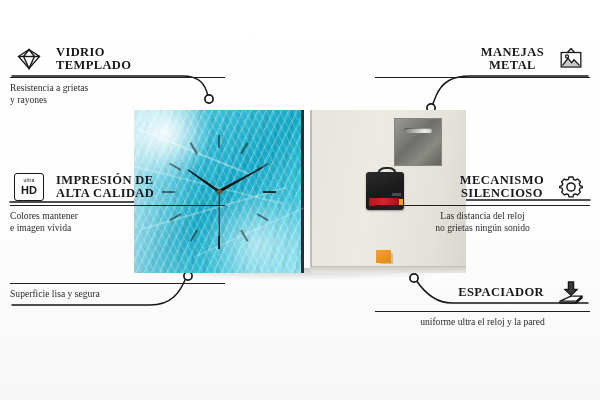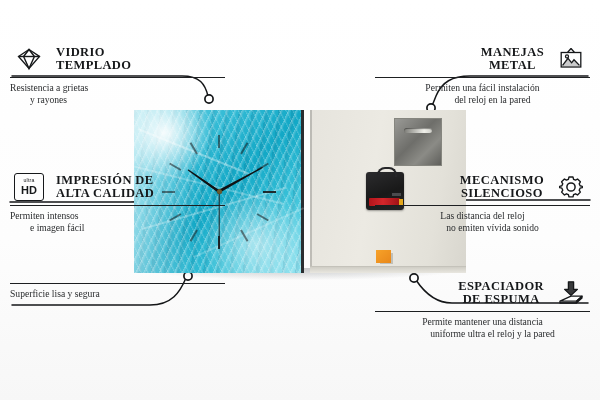"Permiten una fácil instalación" div.feat-sub { html: <div> <span>Permiten una fácil instalación</span> <span>del reloj en la pared</span> </div> -> none }
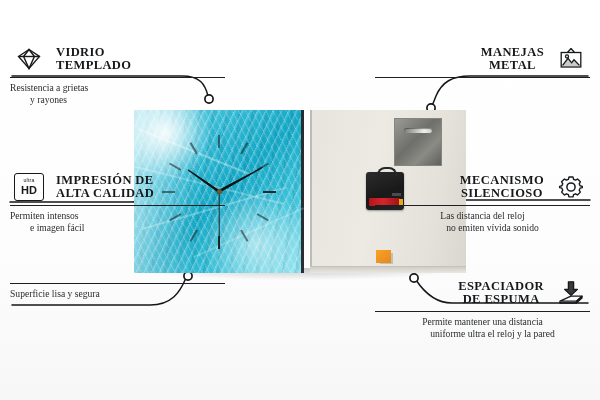"y rayones" .feat-sub .l2 { margin-left: 20px -> none }
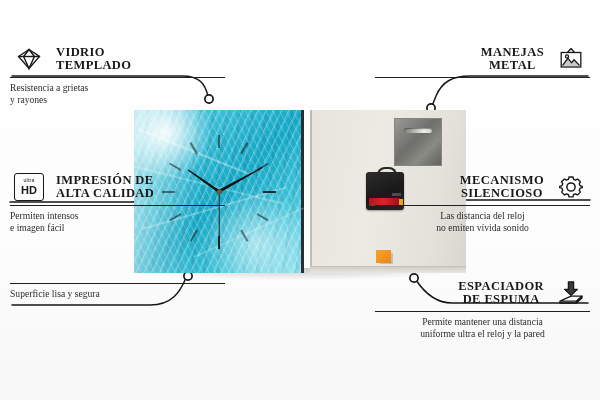"Permiten intensos" span { text: Permiten intensos -> Colores mantener }
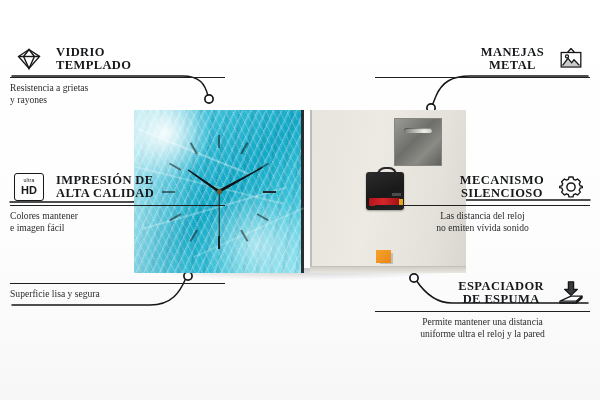"e imagen fácil" span.l2 { text: fácil -> vívida }
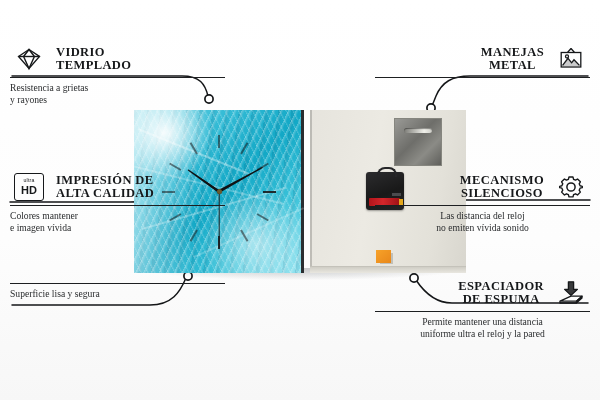"no emiten vívida sonido" span.l2 { text: emiten vívida -> grietas ningún }
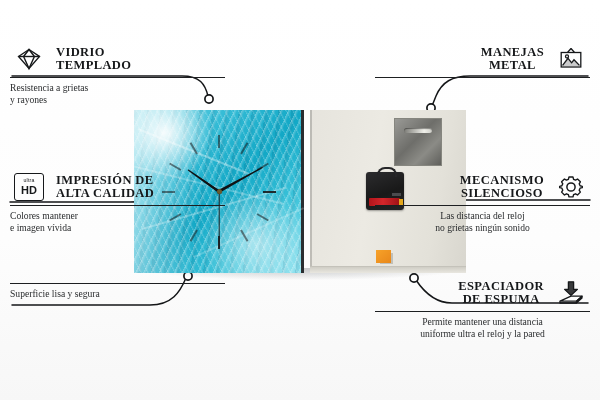"DE ESPUMA" span.l2 { html: <span>DE ESPUMA</span> -> none }
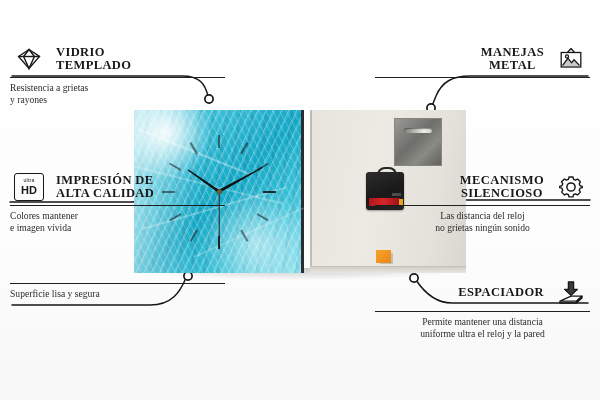"Permite mantener una distancia" span { html: <span>Permite mantener una distancia</span> -> none }
